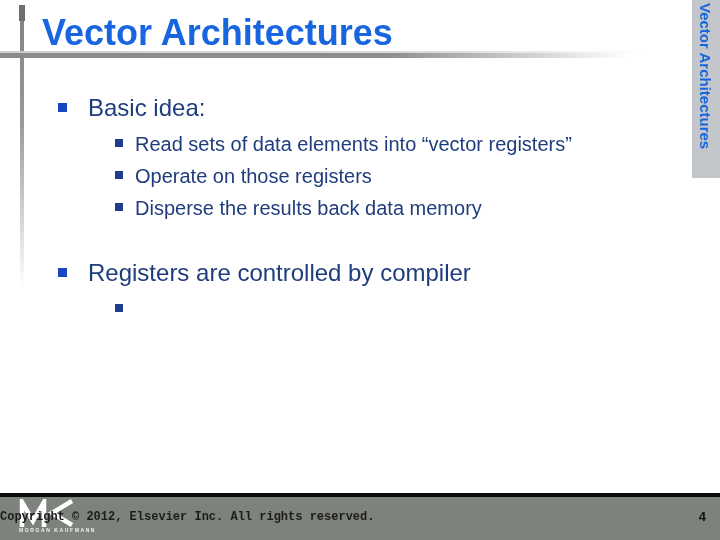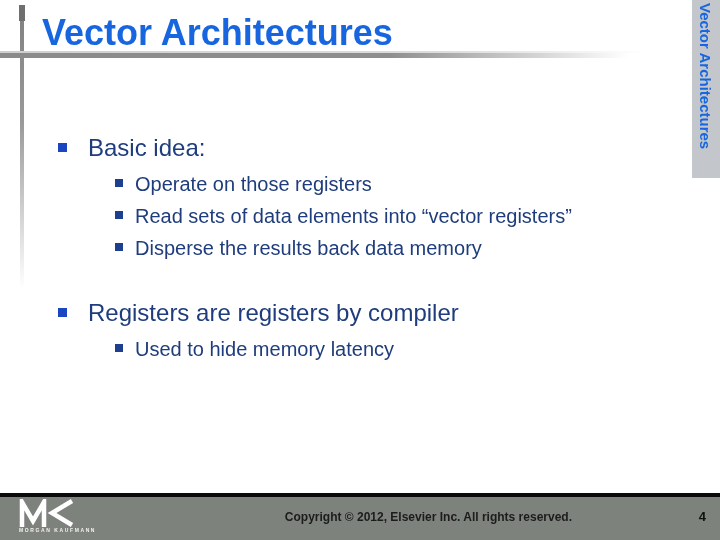"Basic idea:" .group { margin-top: 40px -> none }
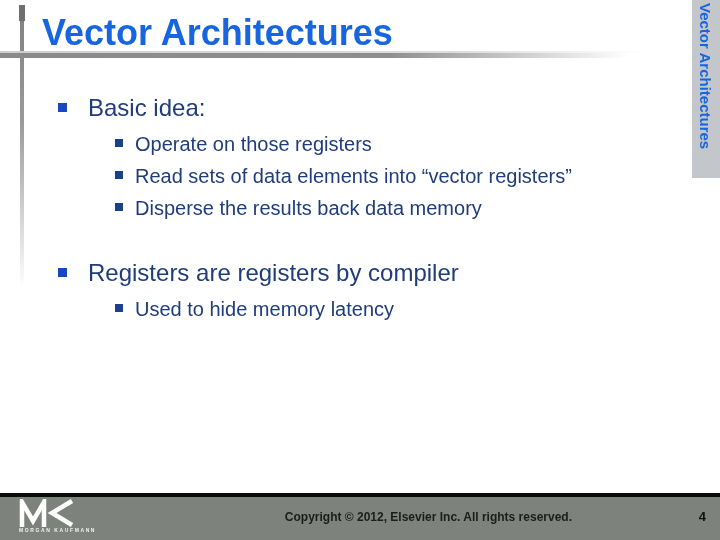"Operate on those registers" div.l2-row { order: before "Read sets of data elements" -> after "Read sets of data elements" }
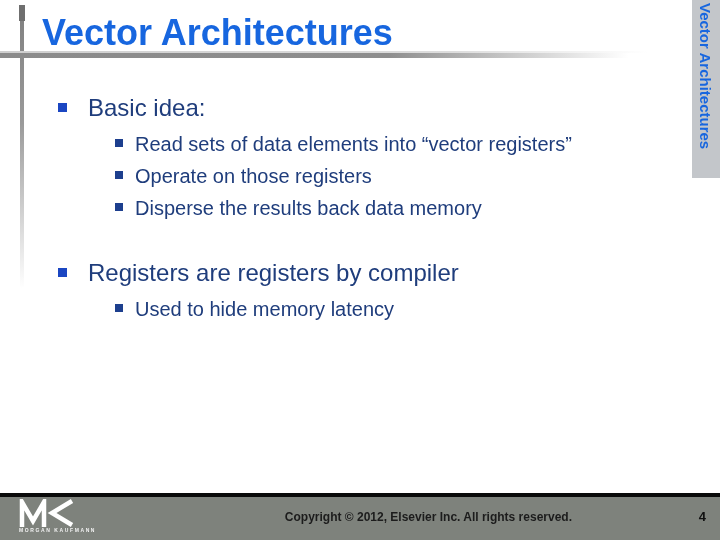"Registers are registers by compiler" span { text: registers -> controlled }
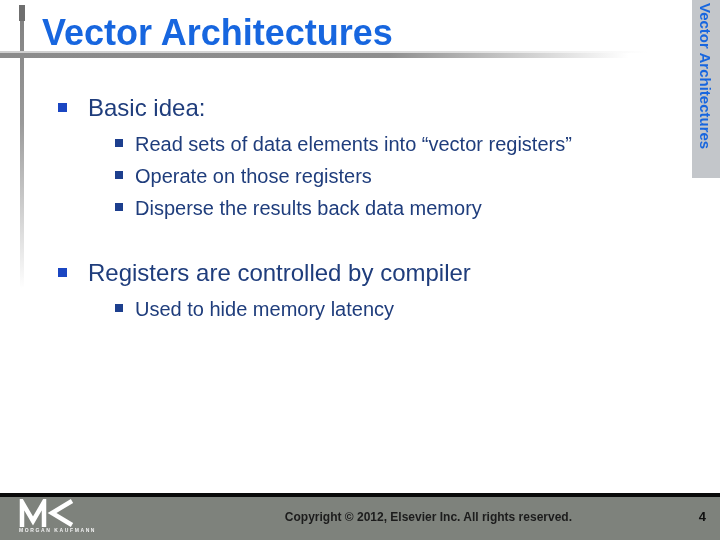"Used to hide memory latency" span { html: <span>Used to hide memory latency</span> -> none }
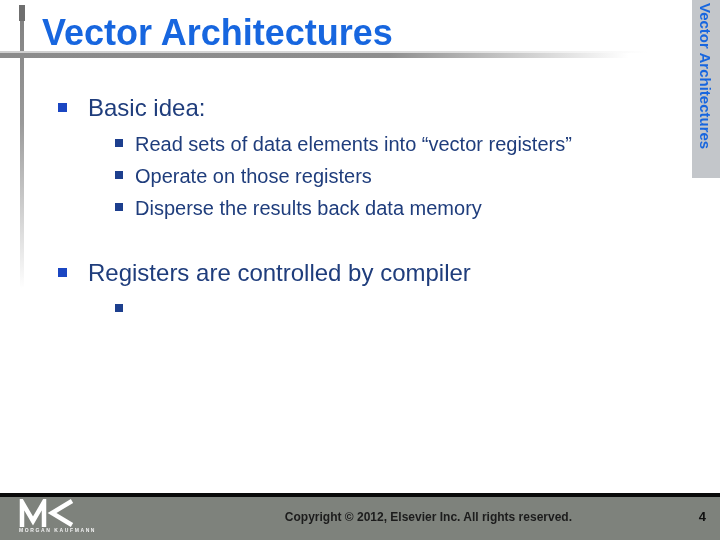"Copyright © 2012, Elsevier Inc." .copyright { font-family: none -> Liberation Mono, monospace; text-align: right -> left }
